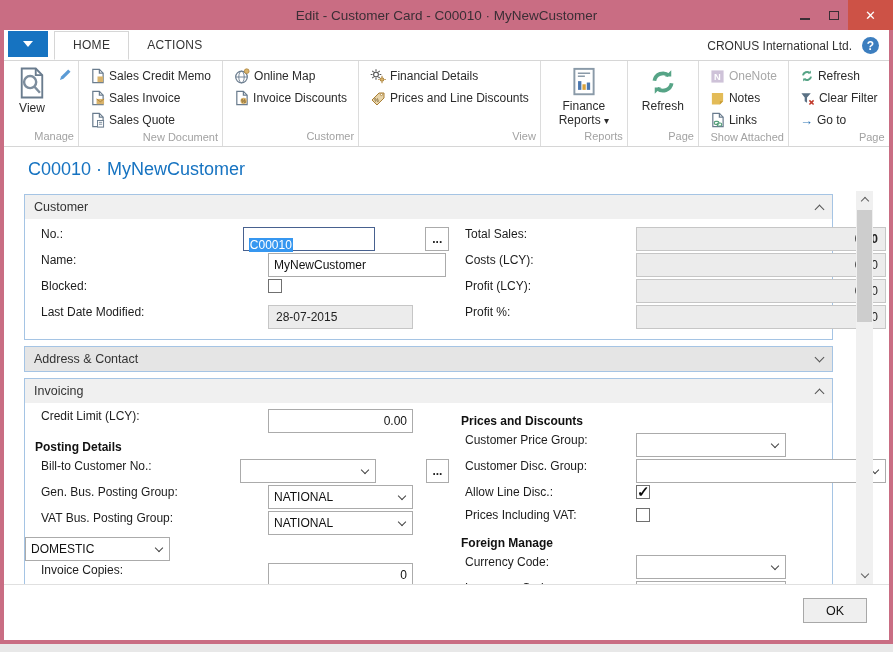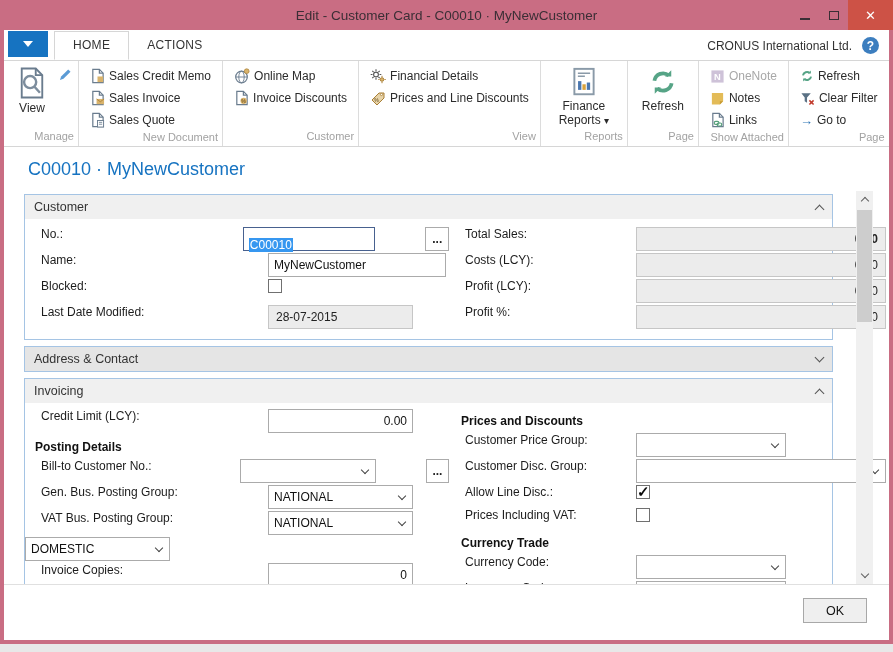"Currency Trade" div.subhead { text: Currency Trade -> Foreign Manage }
